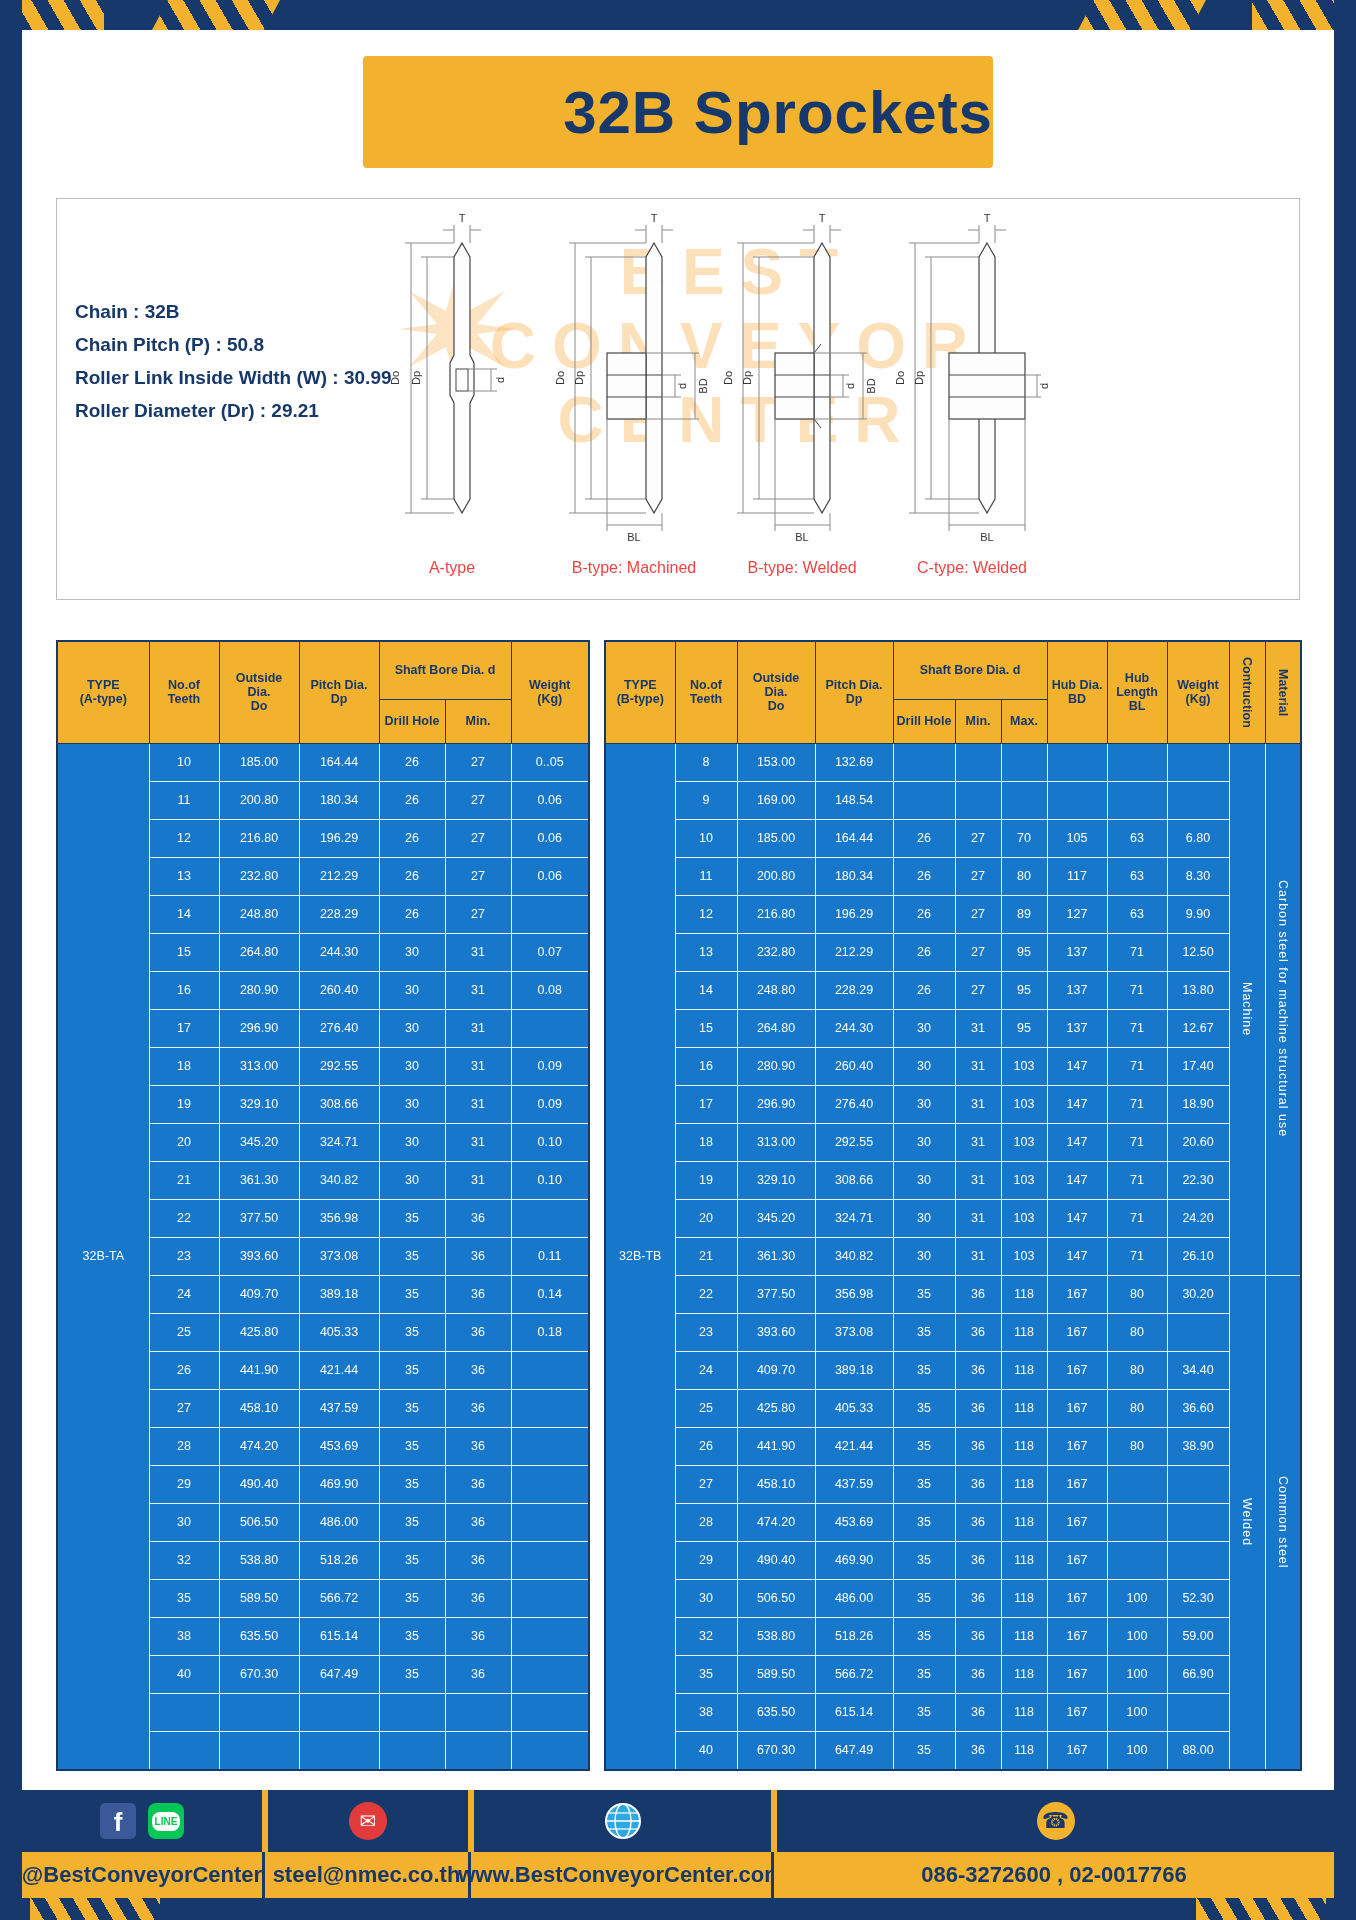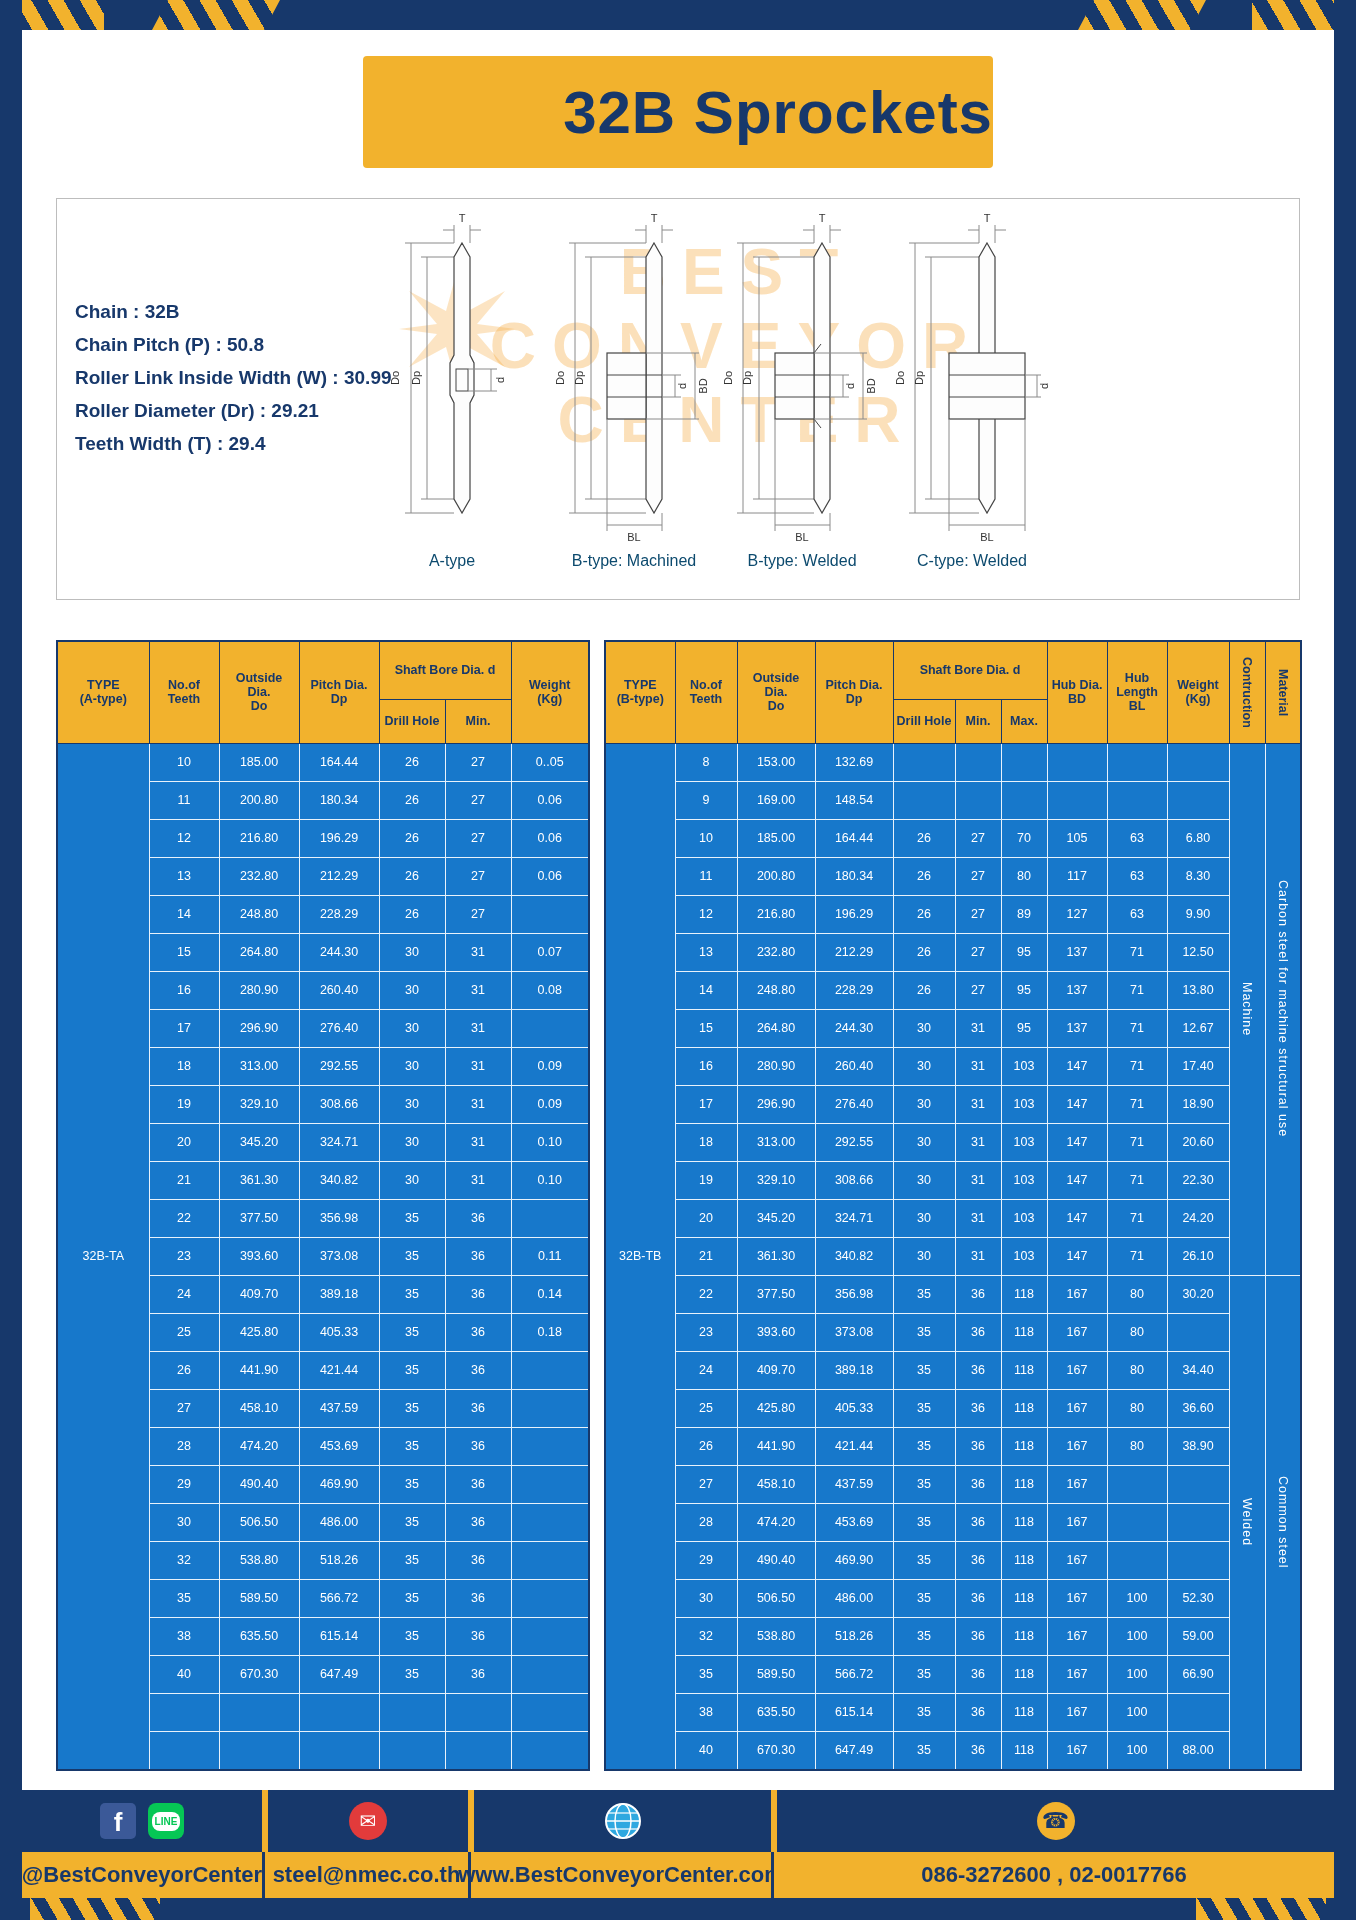"Teeth Width (T) : 29.4" div.spec-line { html: <div>Teeth Width (T) : 29.4</div> -> none }
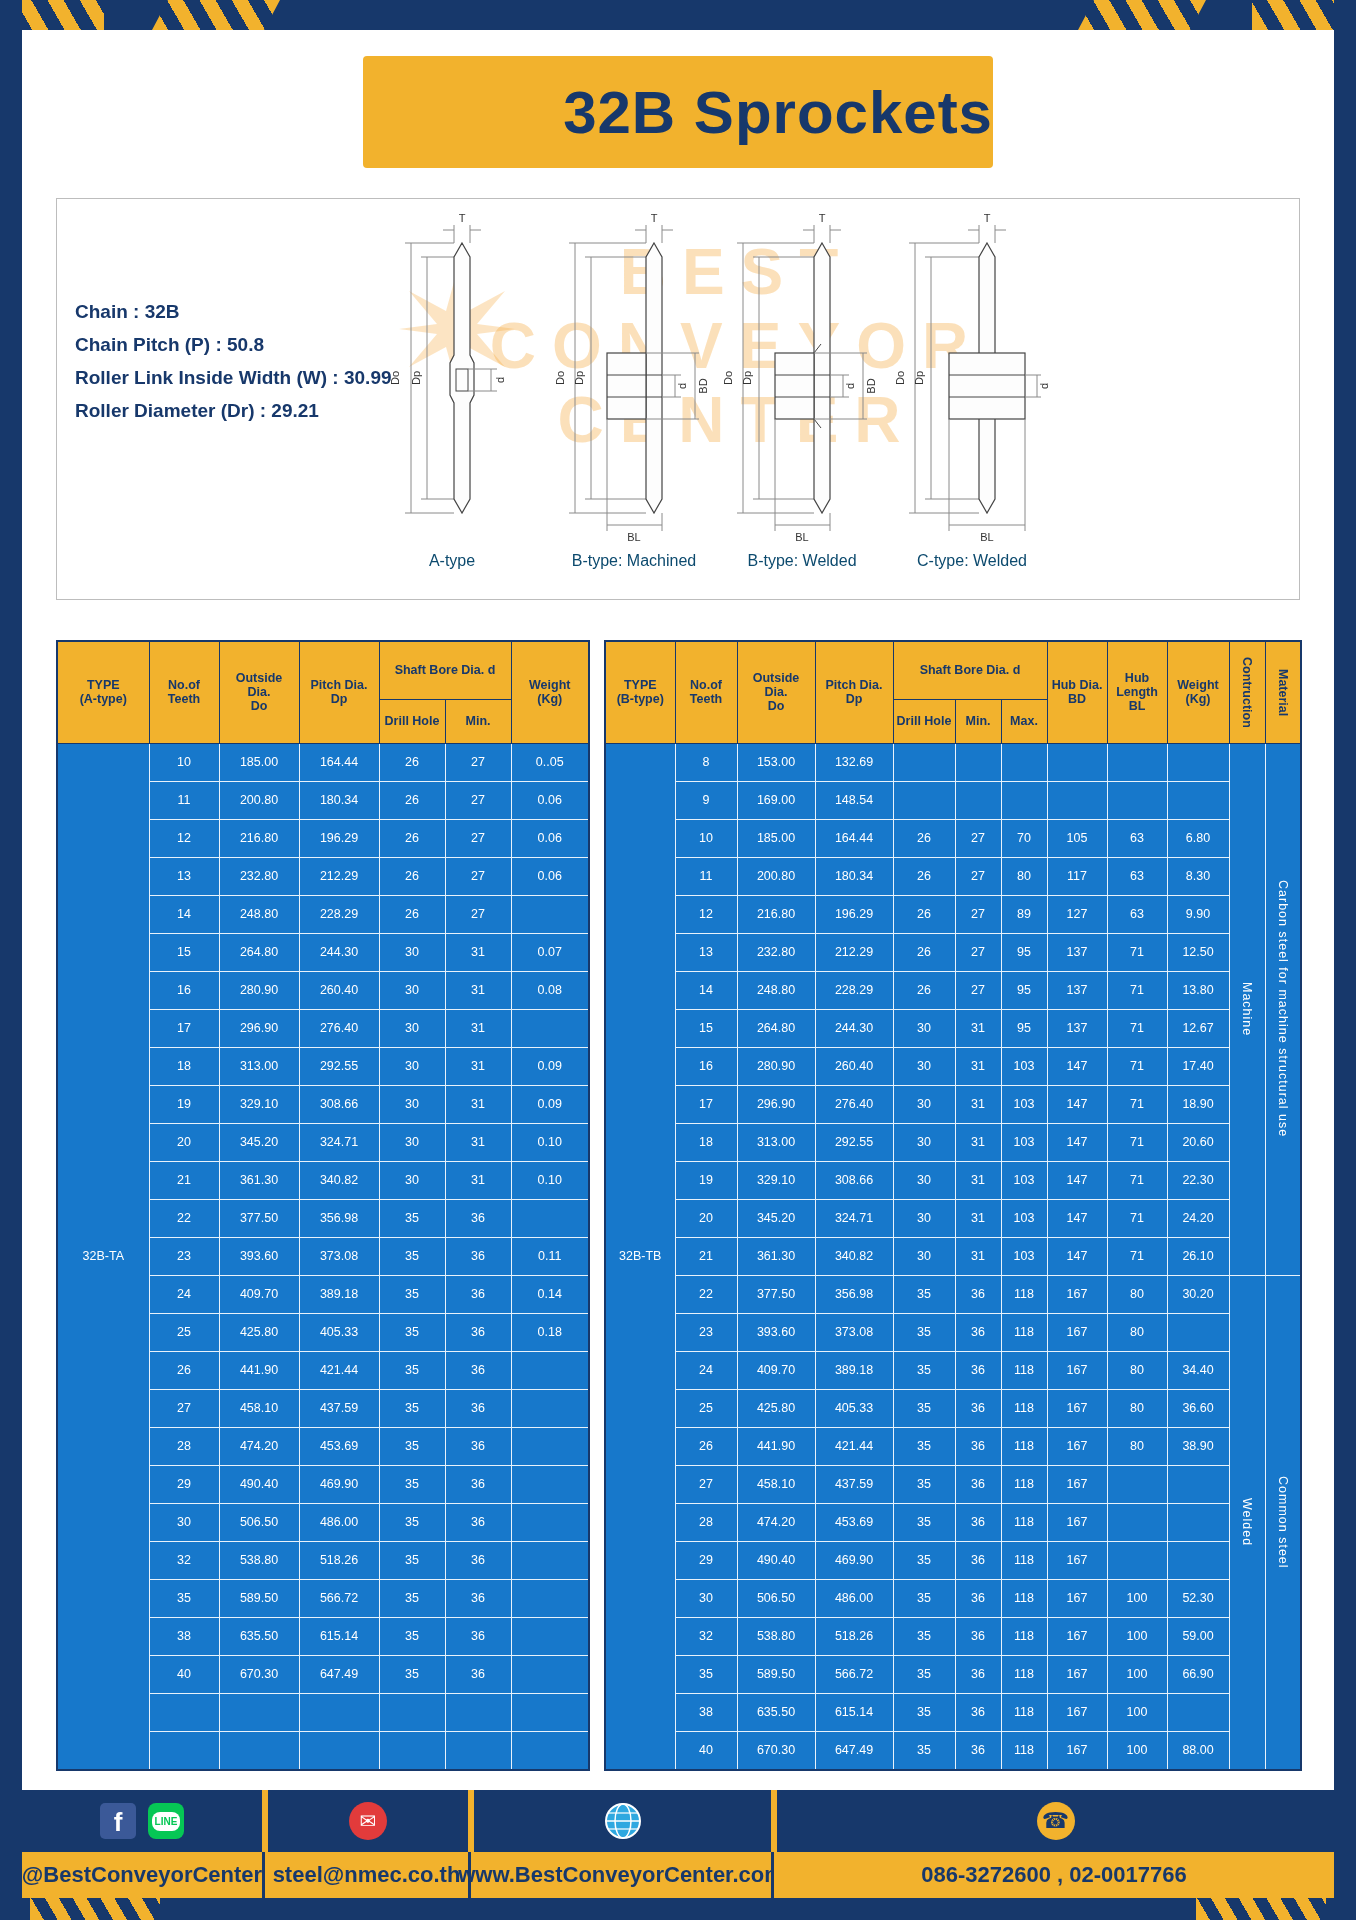"A-type" .dia-caption { color: #0c4a6e -> #ef4444; margin-top: 5px -> 12px }
